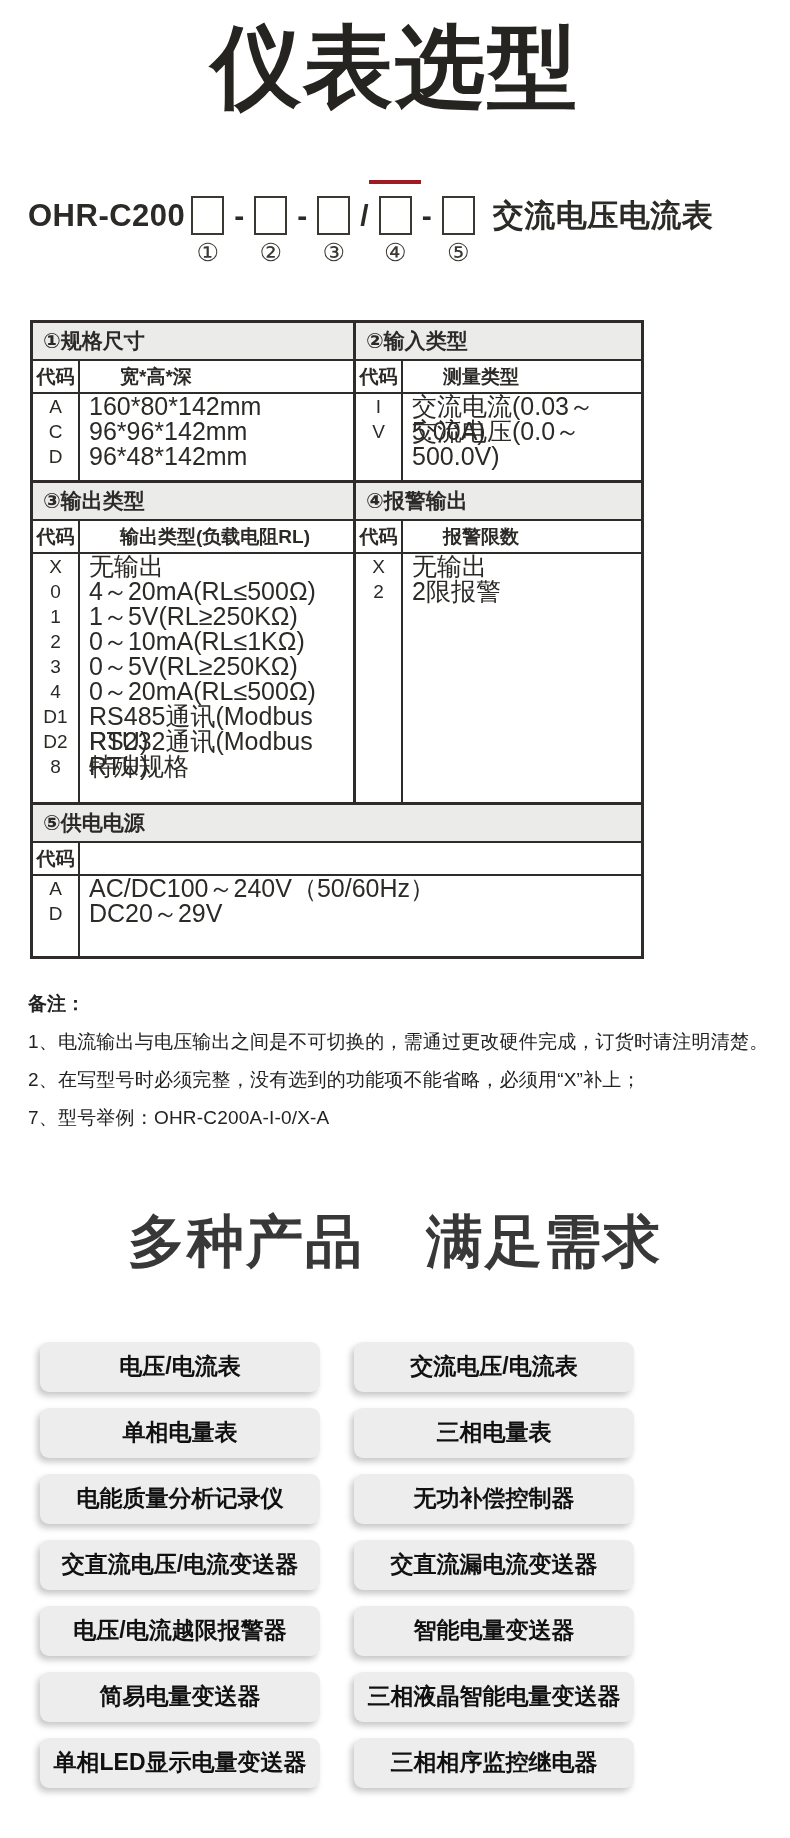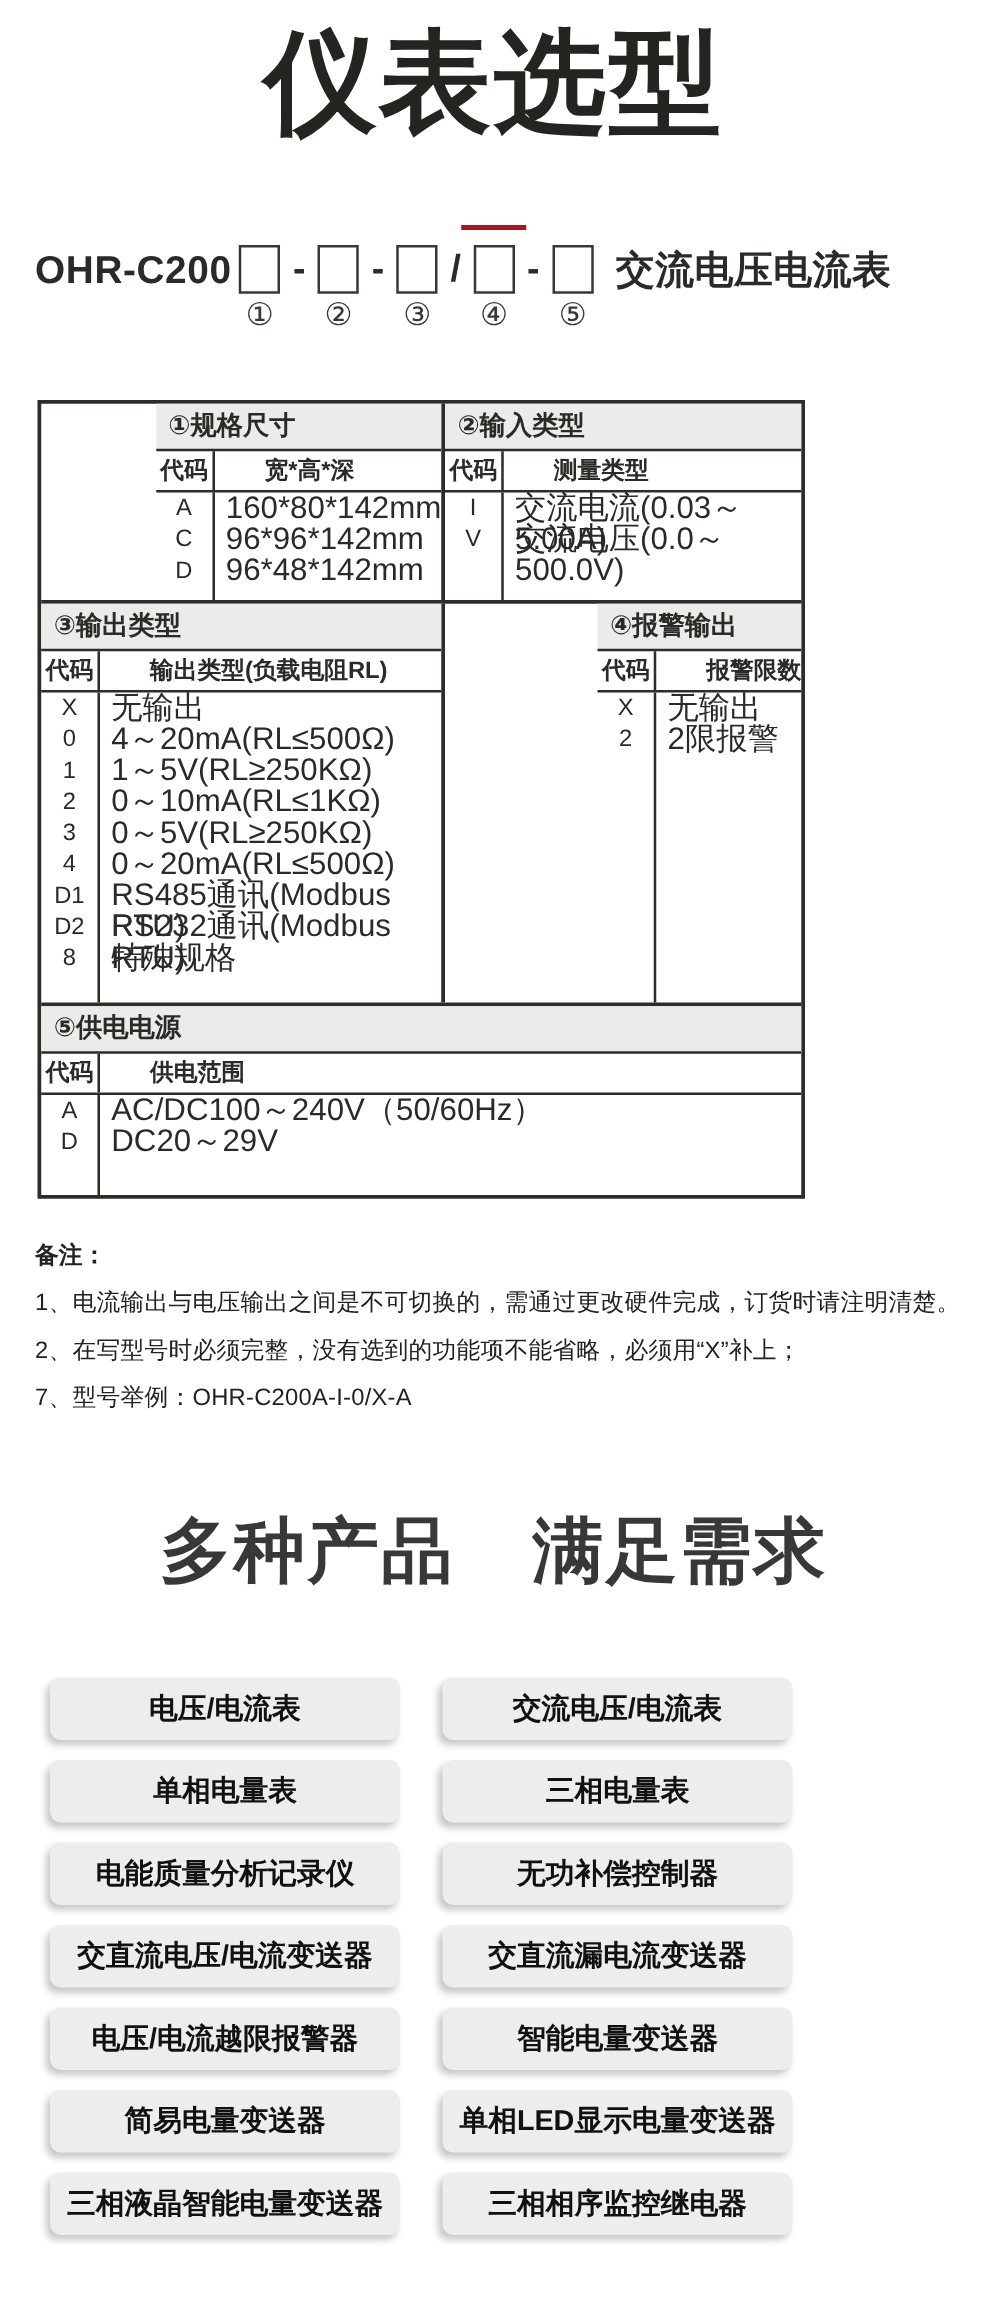"①规格尺寸" .half { align-items: flex-end -> none }
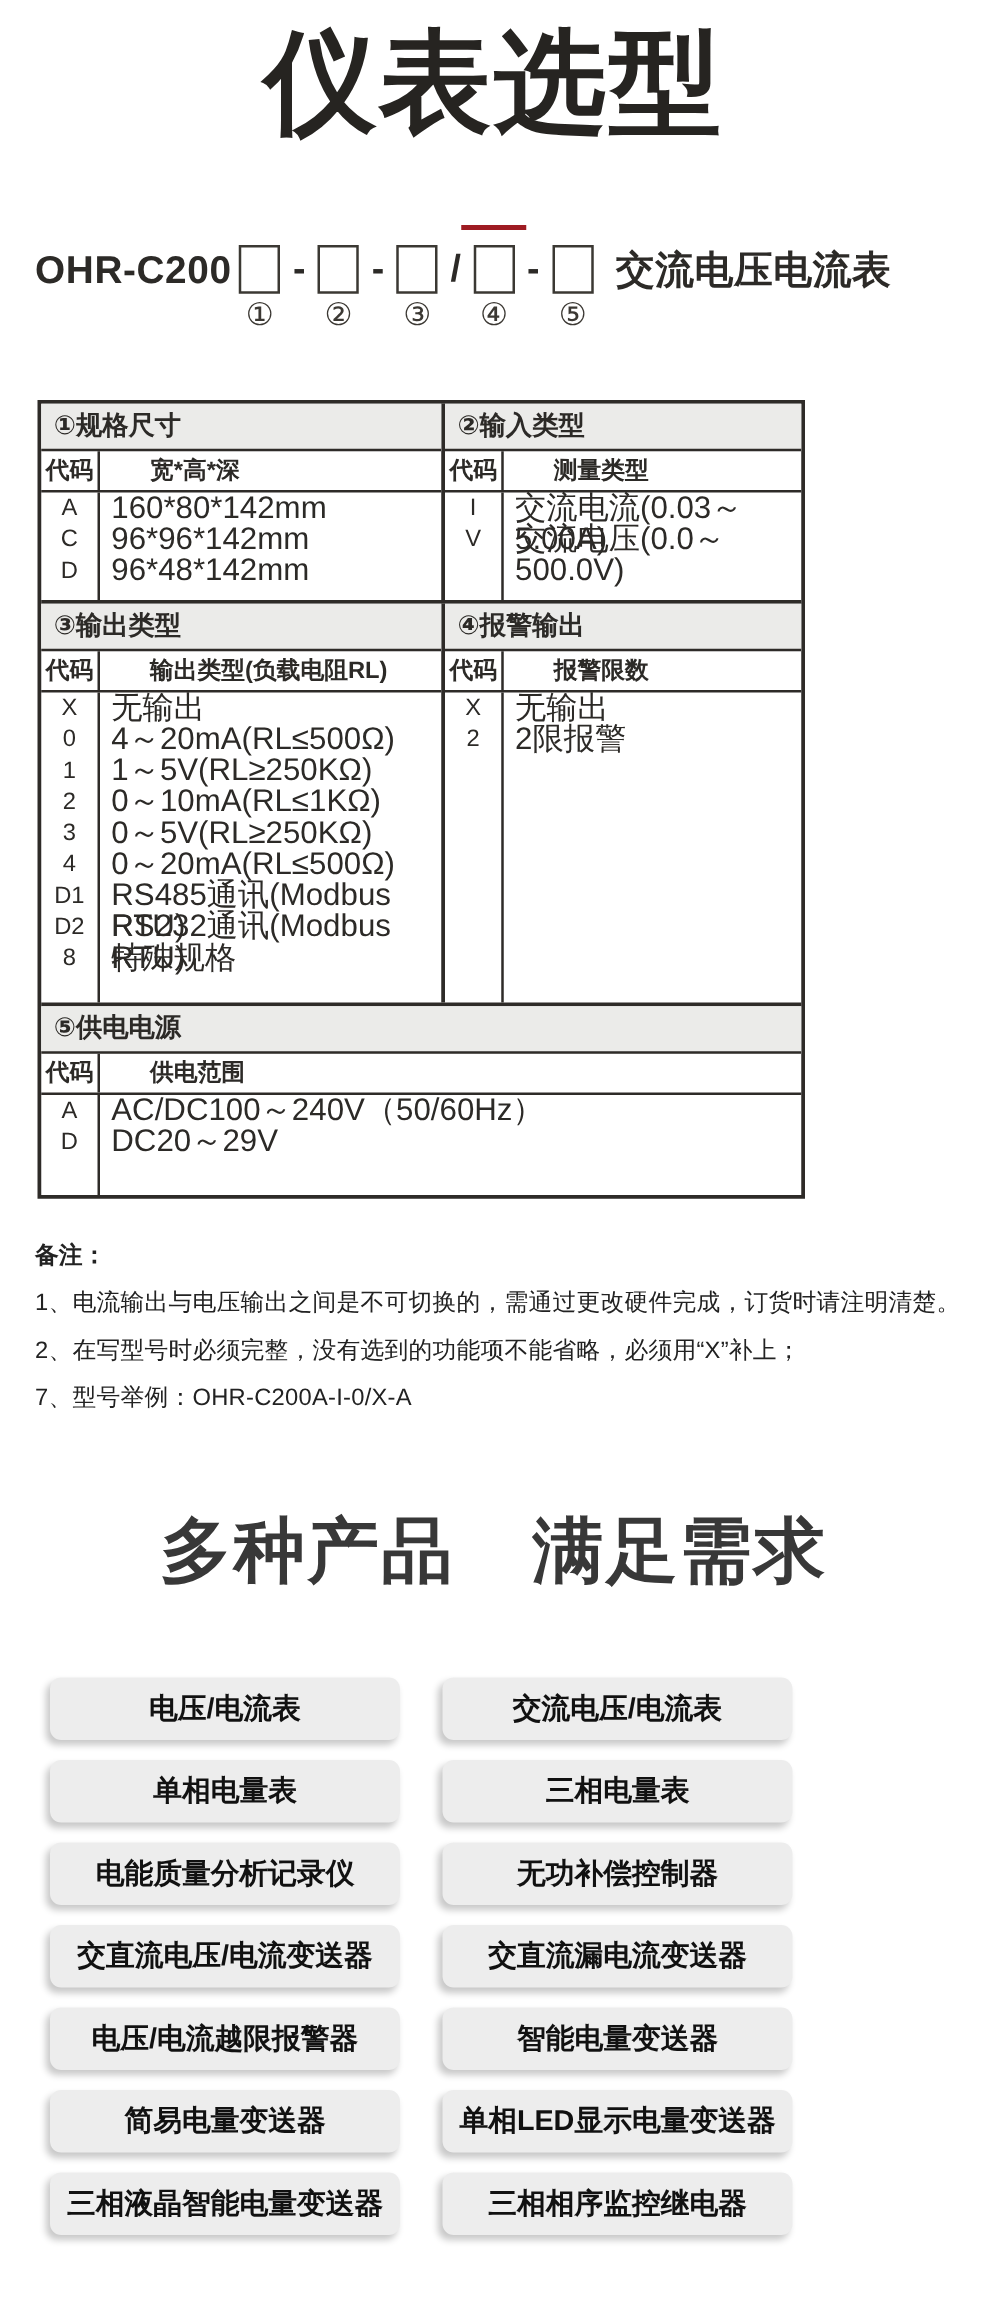"供电范围" div.sub-desc { html: <div>供电范围</div> -> none }
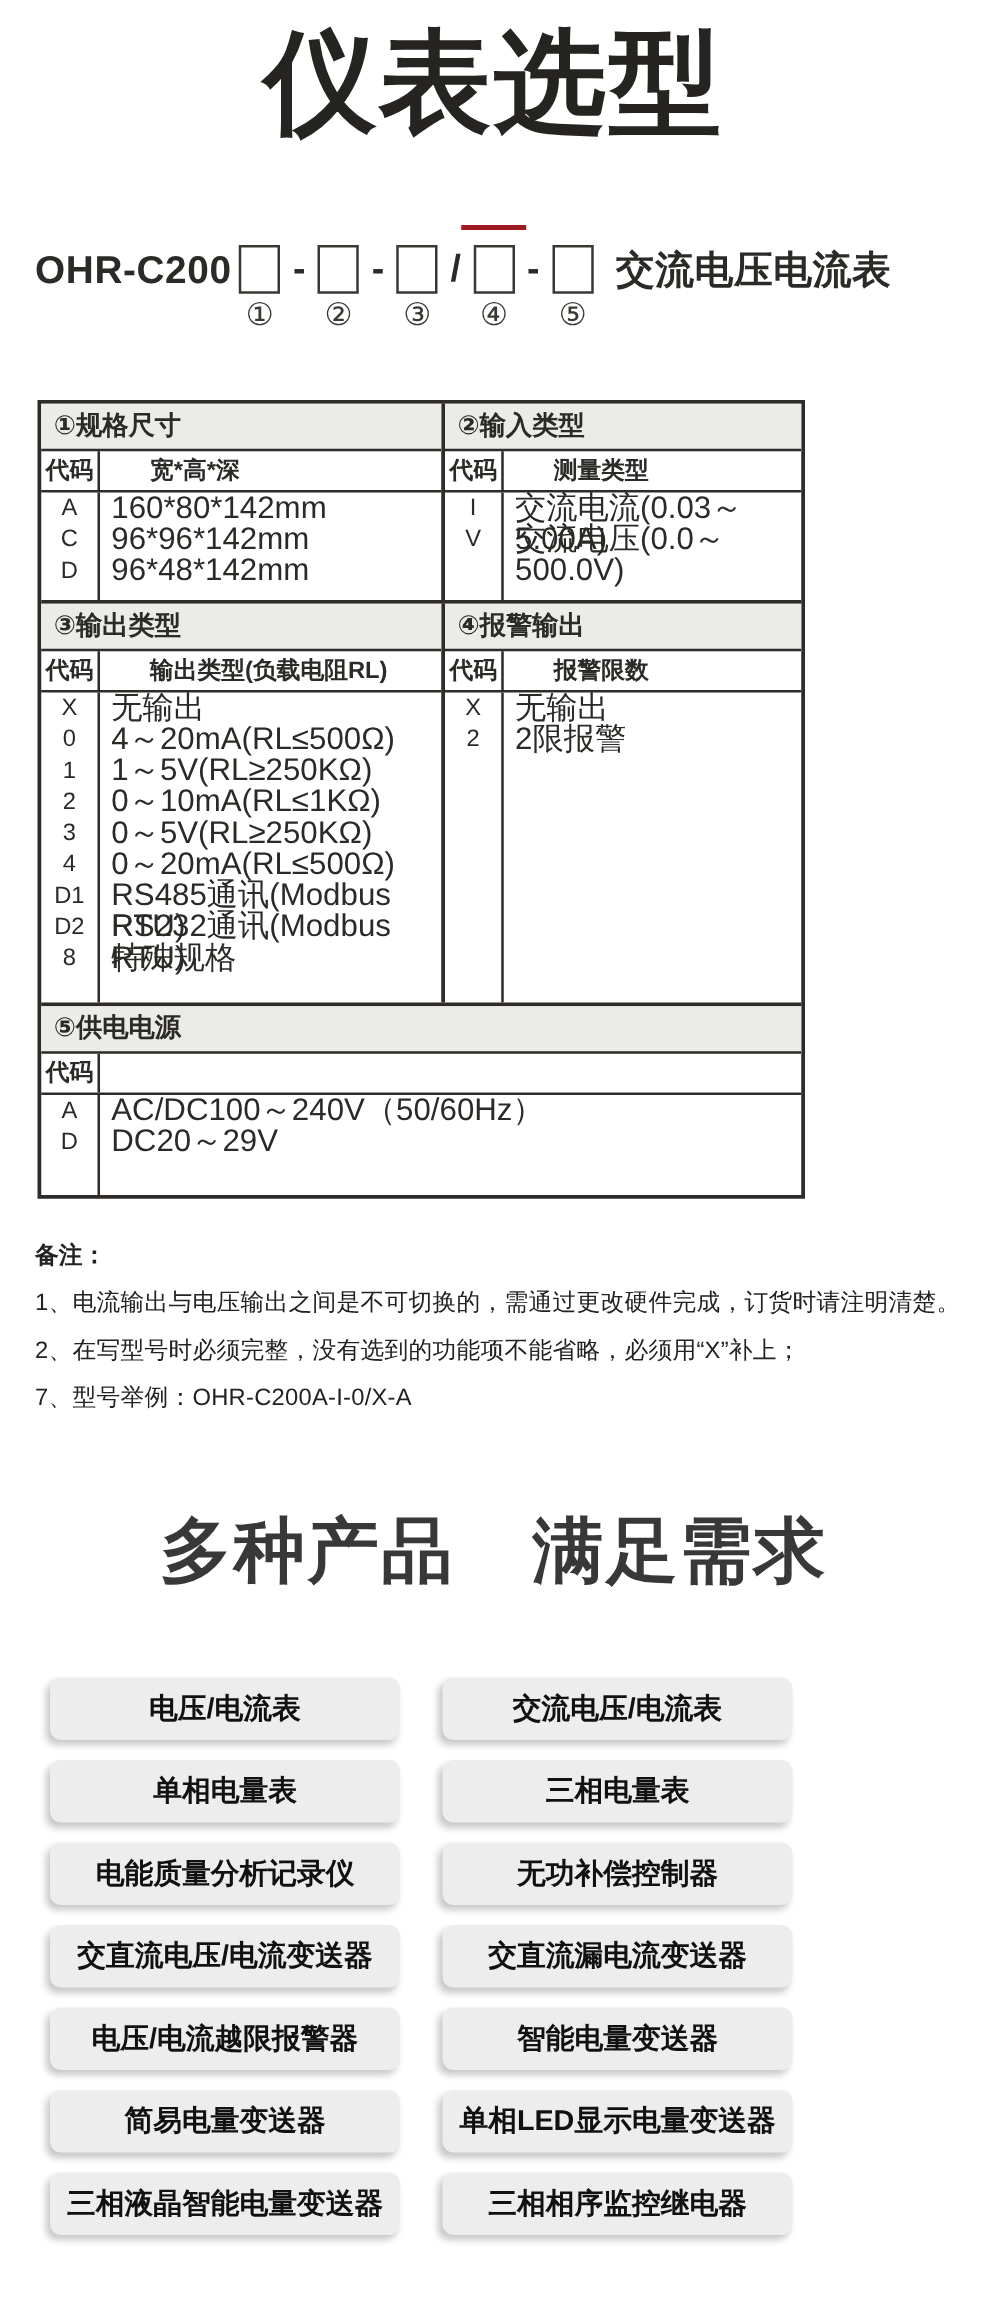"单相LED显示电量变送器" div.product-button { order: before "三相液晶智能电量变送器" -> after "三相液晶智能电量变送器" }
